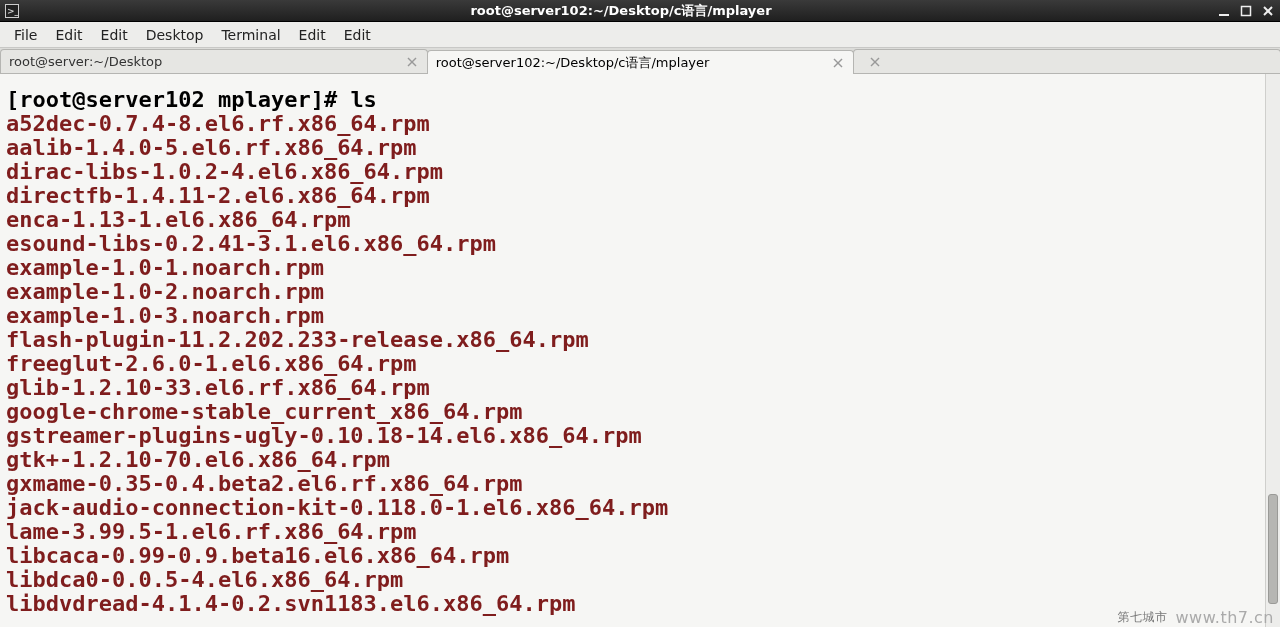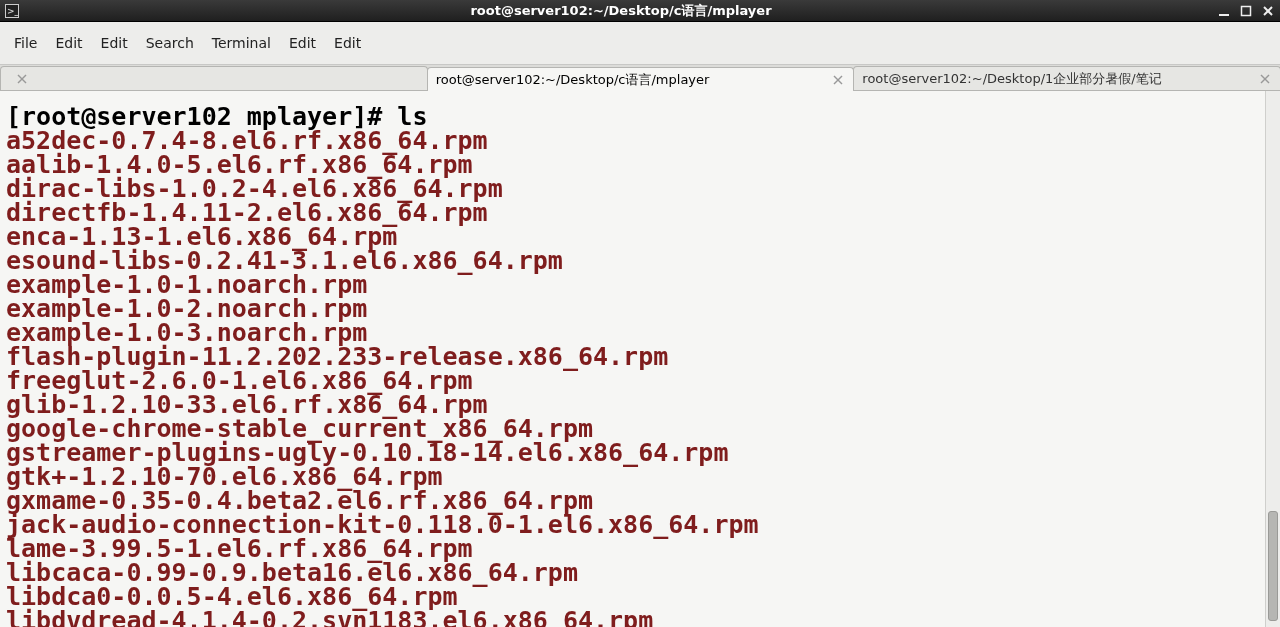"File" .menubar { height: 43px -> 26px }
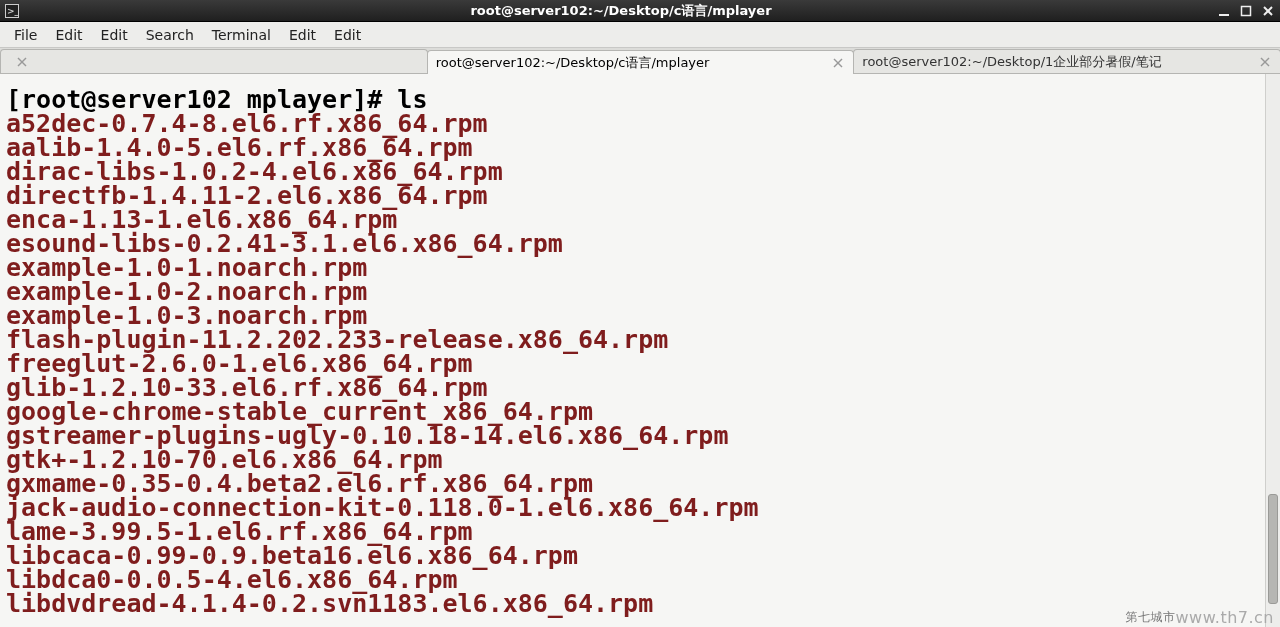"Search" span.menu-item { text: Search -> Desktop }
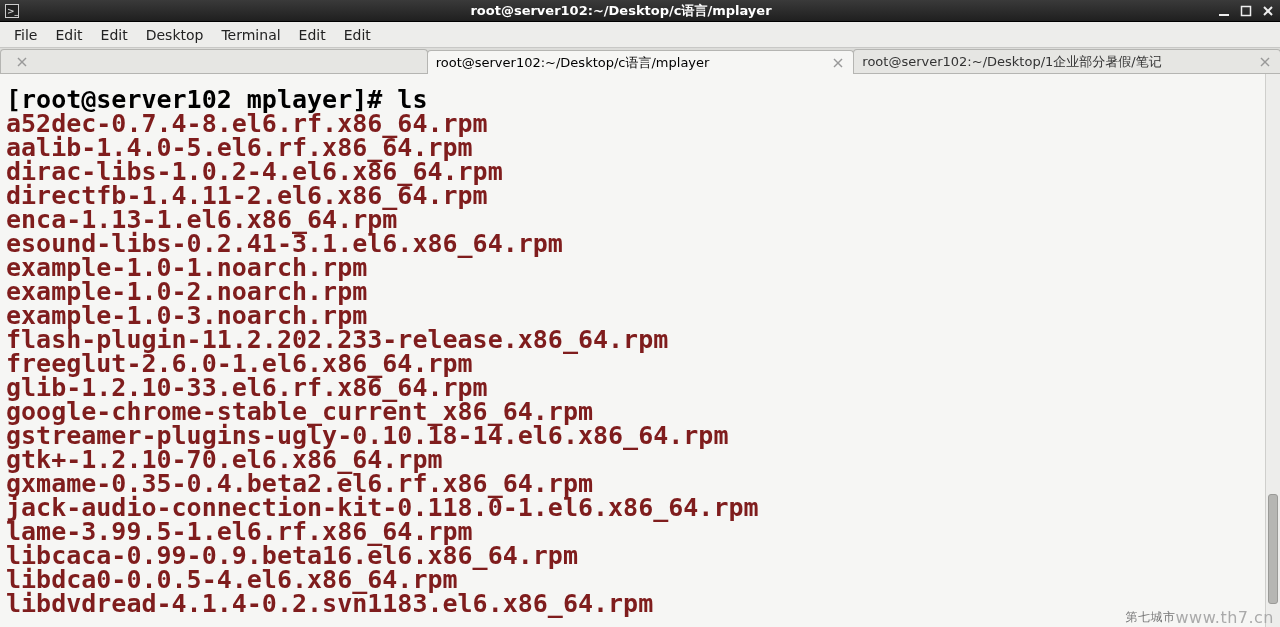"root@server:~/Desktop" span.tab-label { html: none -> <span>root@server:~/Desktop</span> }
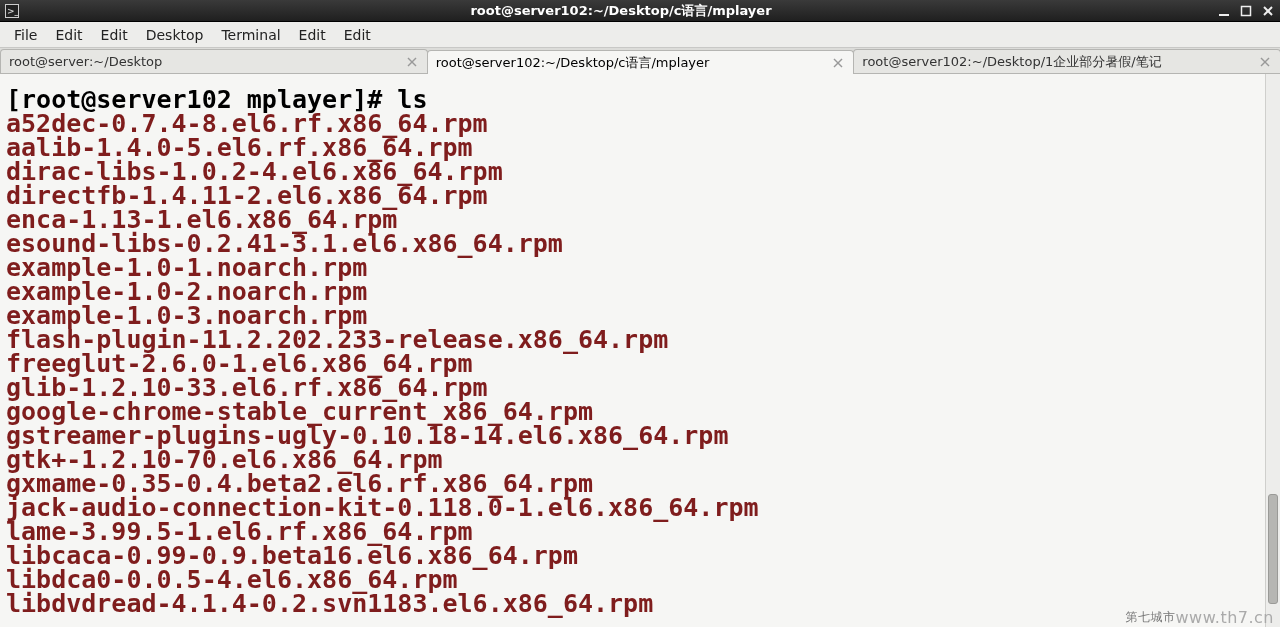"root@server102:~/Desktop/1企业部分暑假/笔记" span.tab-label { html: <span>root@server102:~/Desktop/1企业部分暑假/笔记</span> -> none }
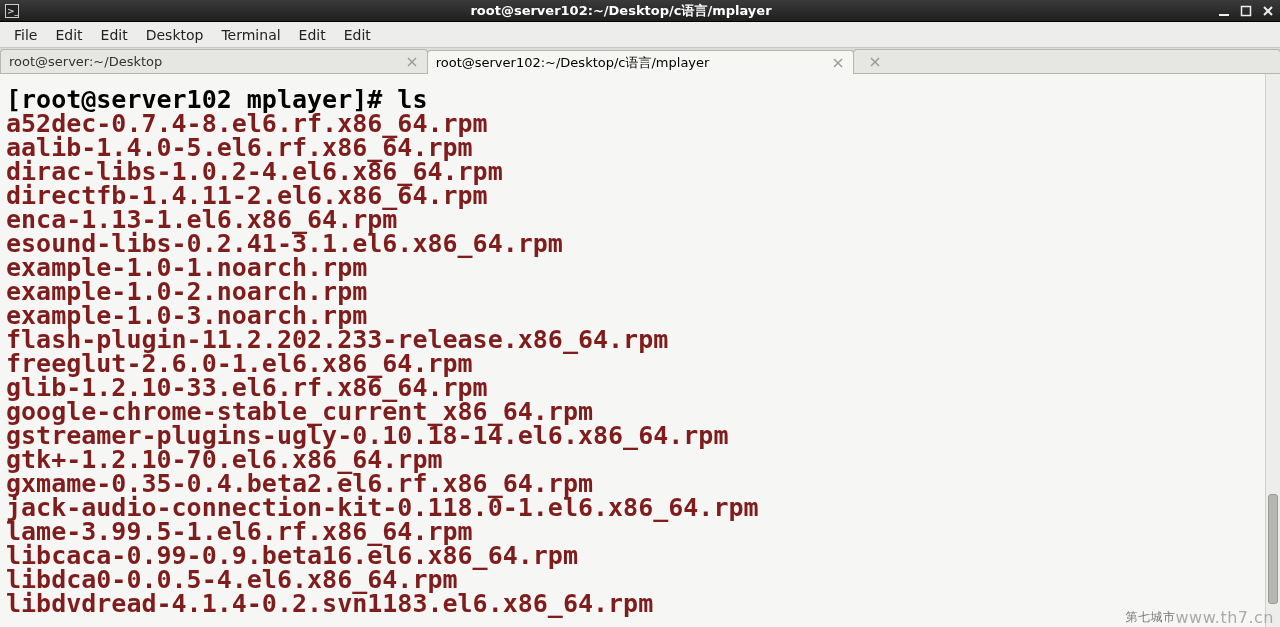"[root@server102 mplayer]# ls" .terminal { font-size: 25px -> 22px }
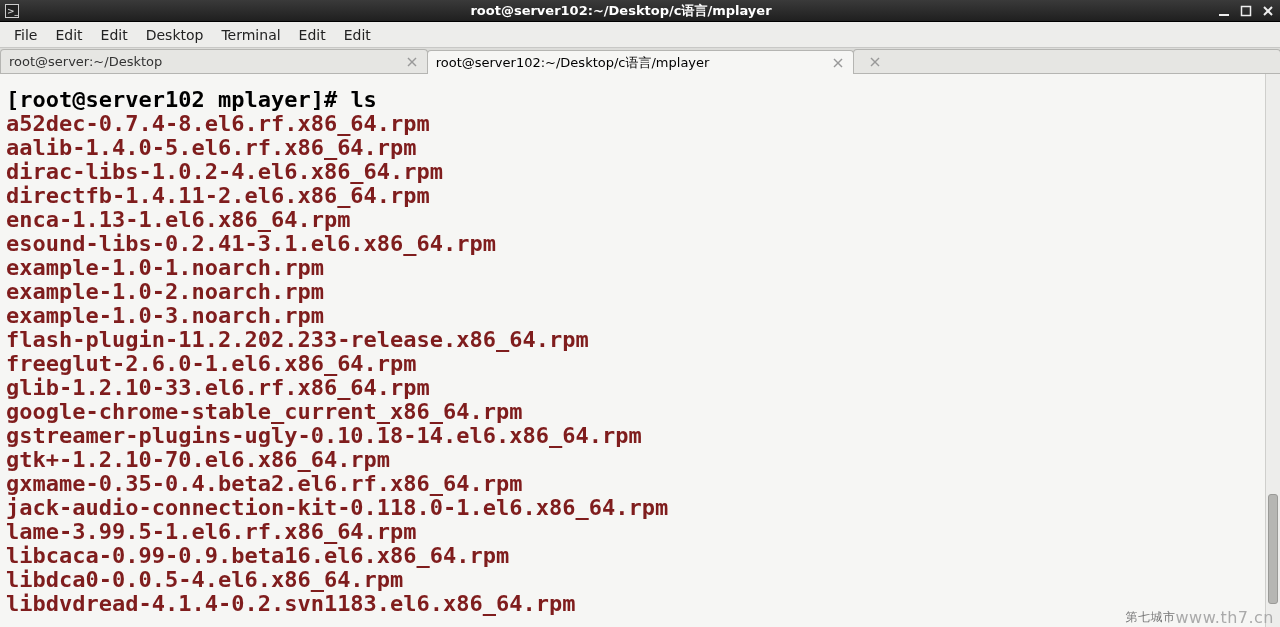"第七城市" .watermark { gap: none -> 8px }
